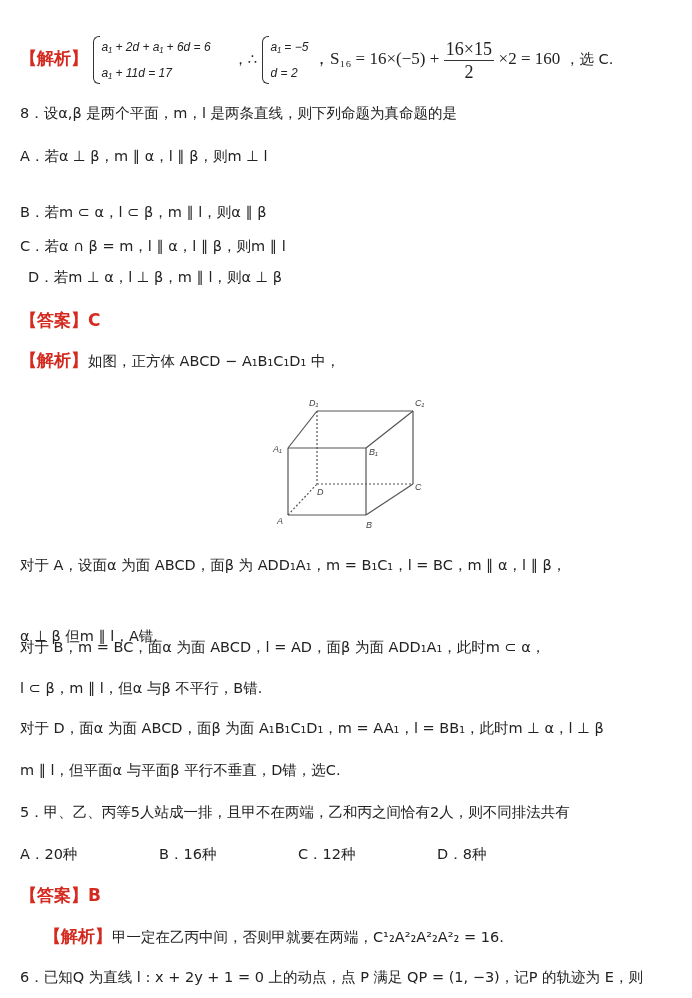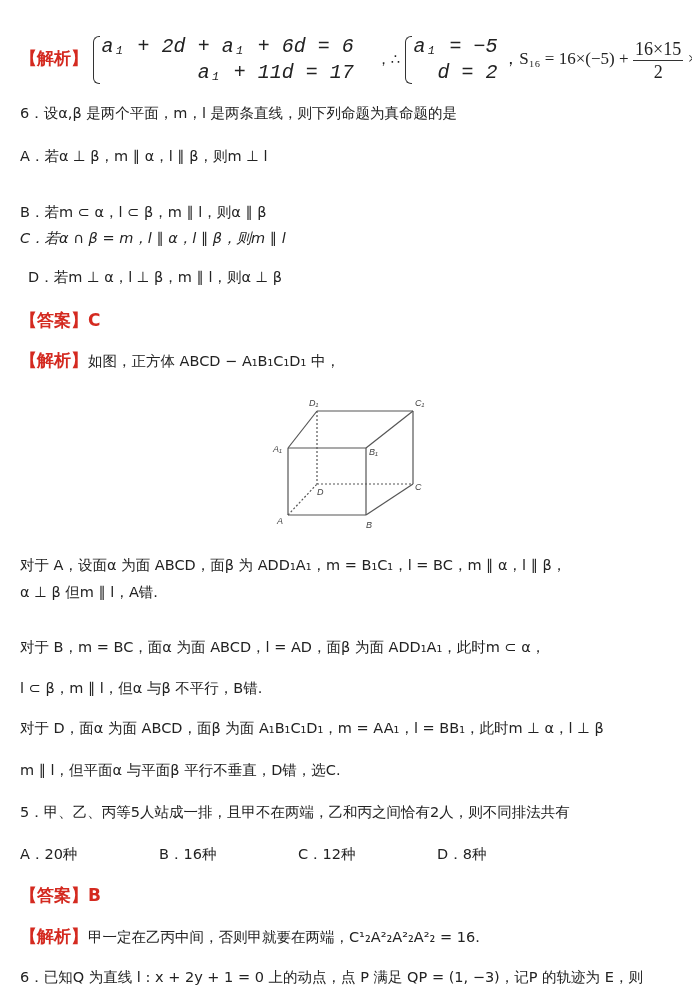"a₁ + 2d + a₁" .sys div { font-family: Liberation Mono, monospace -> Liberation Sans, sans-serif; font-size: 20px -> 12px; text-align: right -> none }
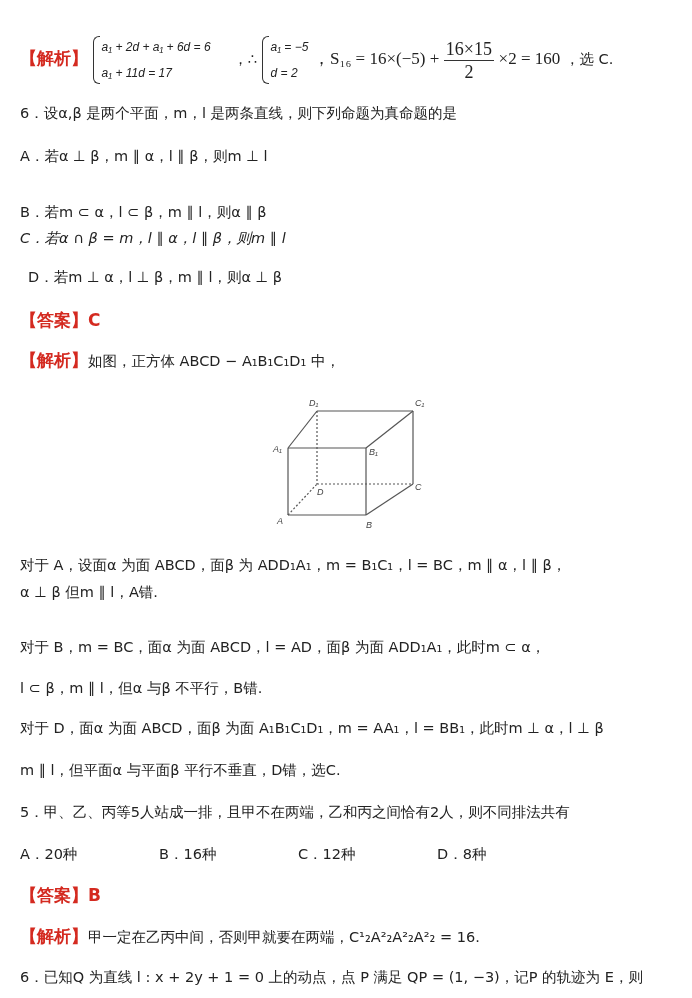"6．设α,β 是两个平面，m，l 是两条直线，则下列命题为真命题的是" div.line { text: 6 -> 8 }
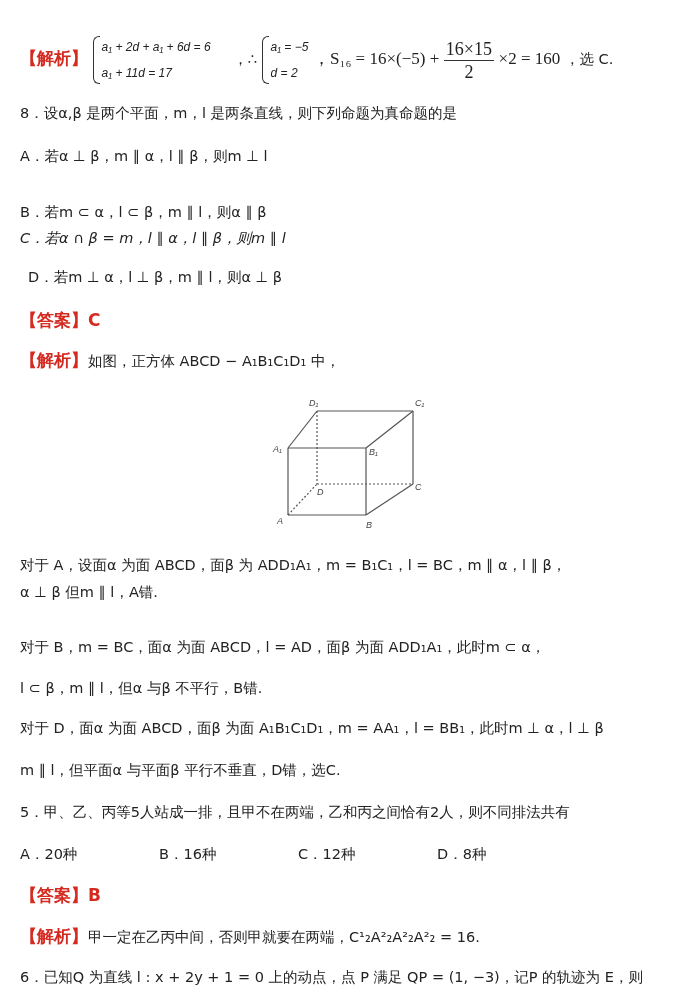"C．若α ∩ β = m，l" div.line { font-style: italic -> none; top: 228px -> 236px }
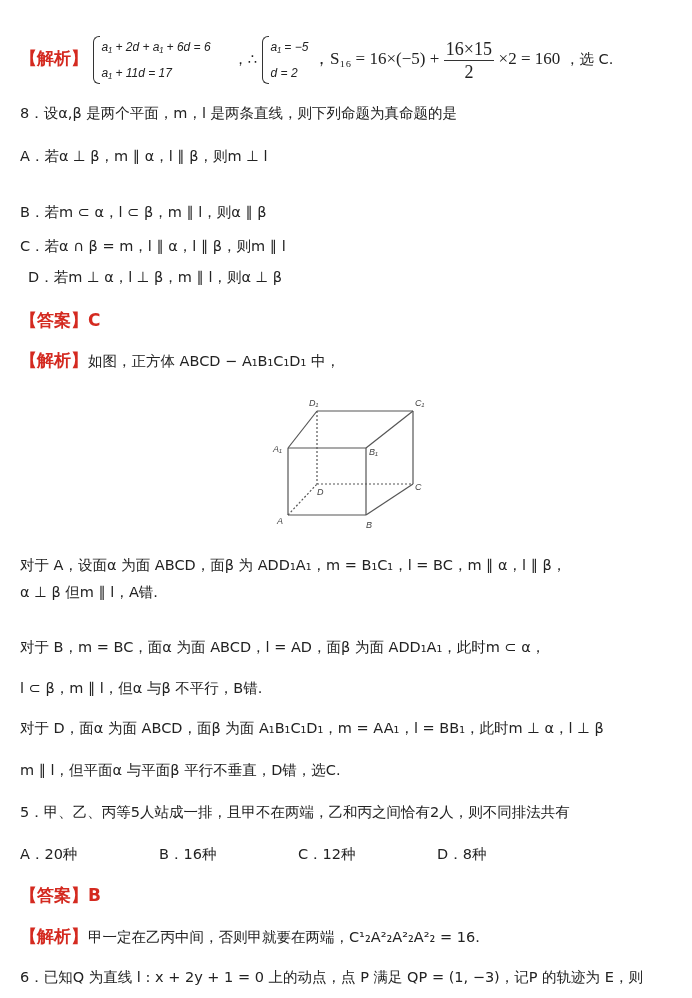"α ⊥ β 但m ∥" div.line { top: 582px -> 626px }
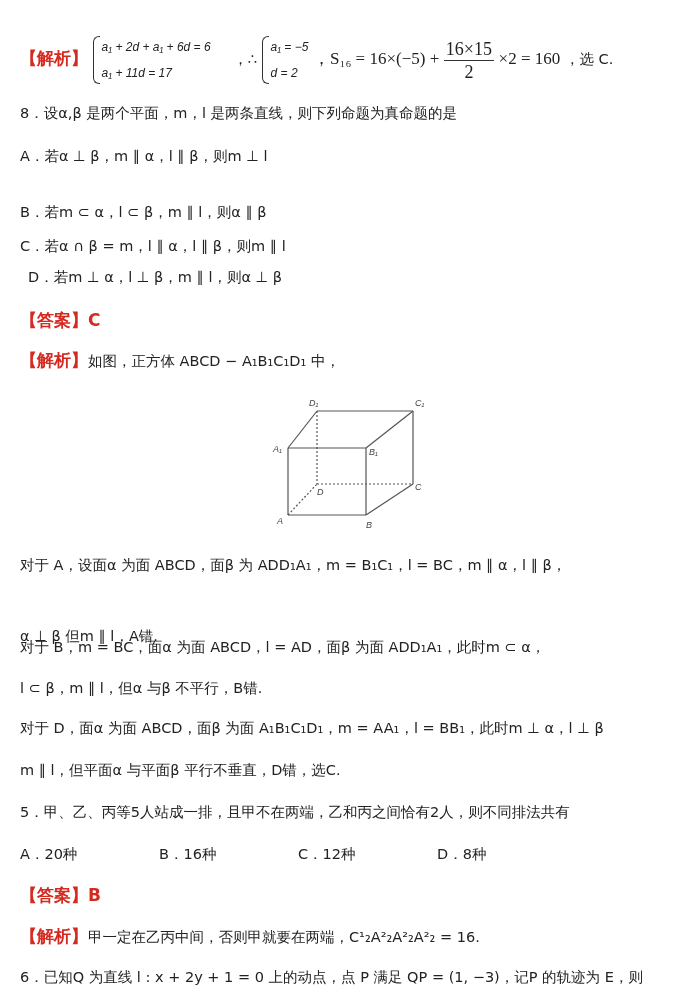"【解析】甲一定在乙丙中间，否则甲就要在两端，C¹₂A²₂A²₂A²₂ = 16." div.line { margin-left: none -> 24px }
